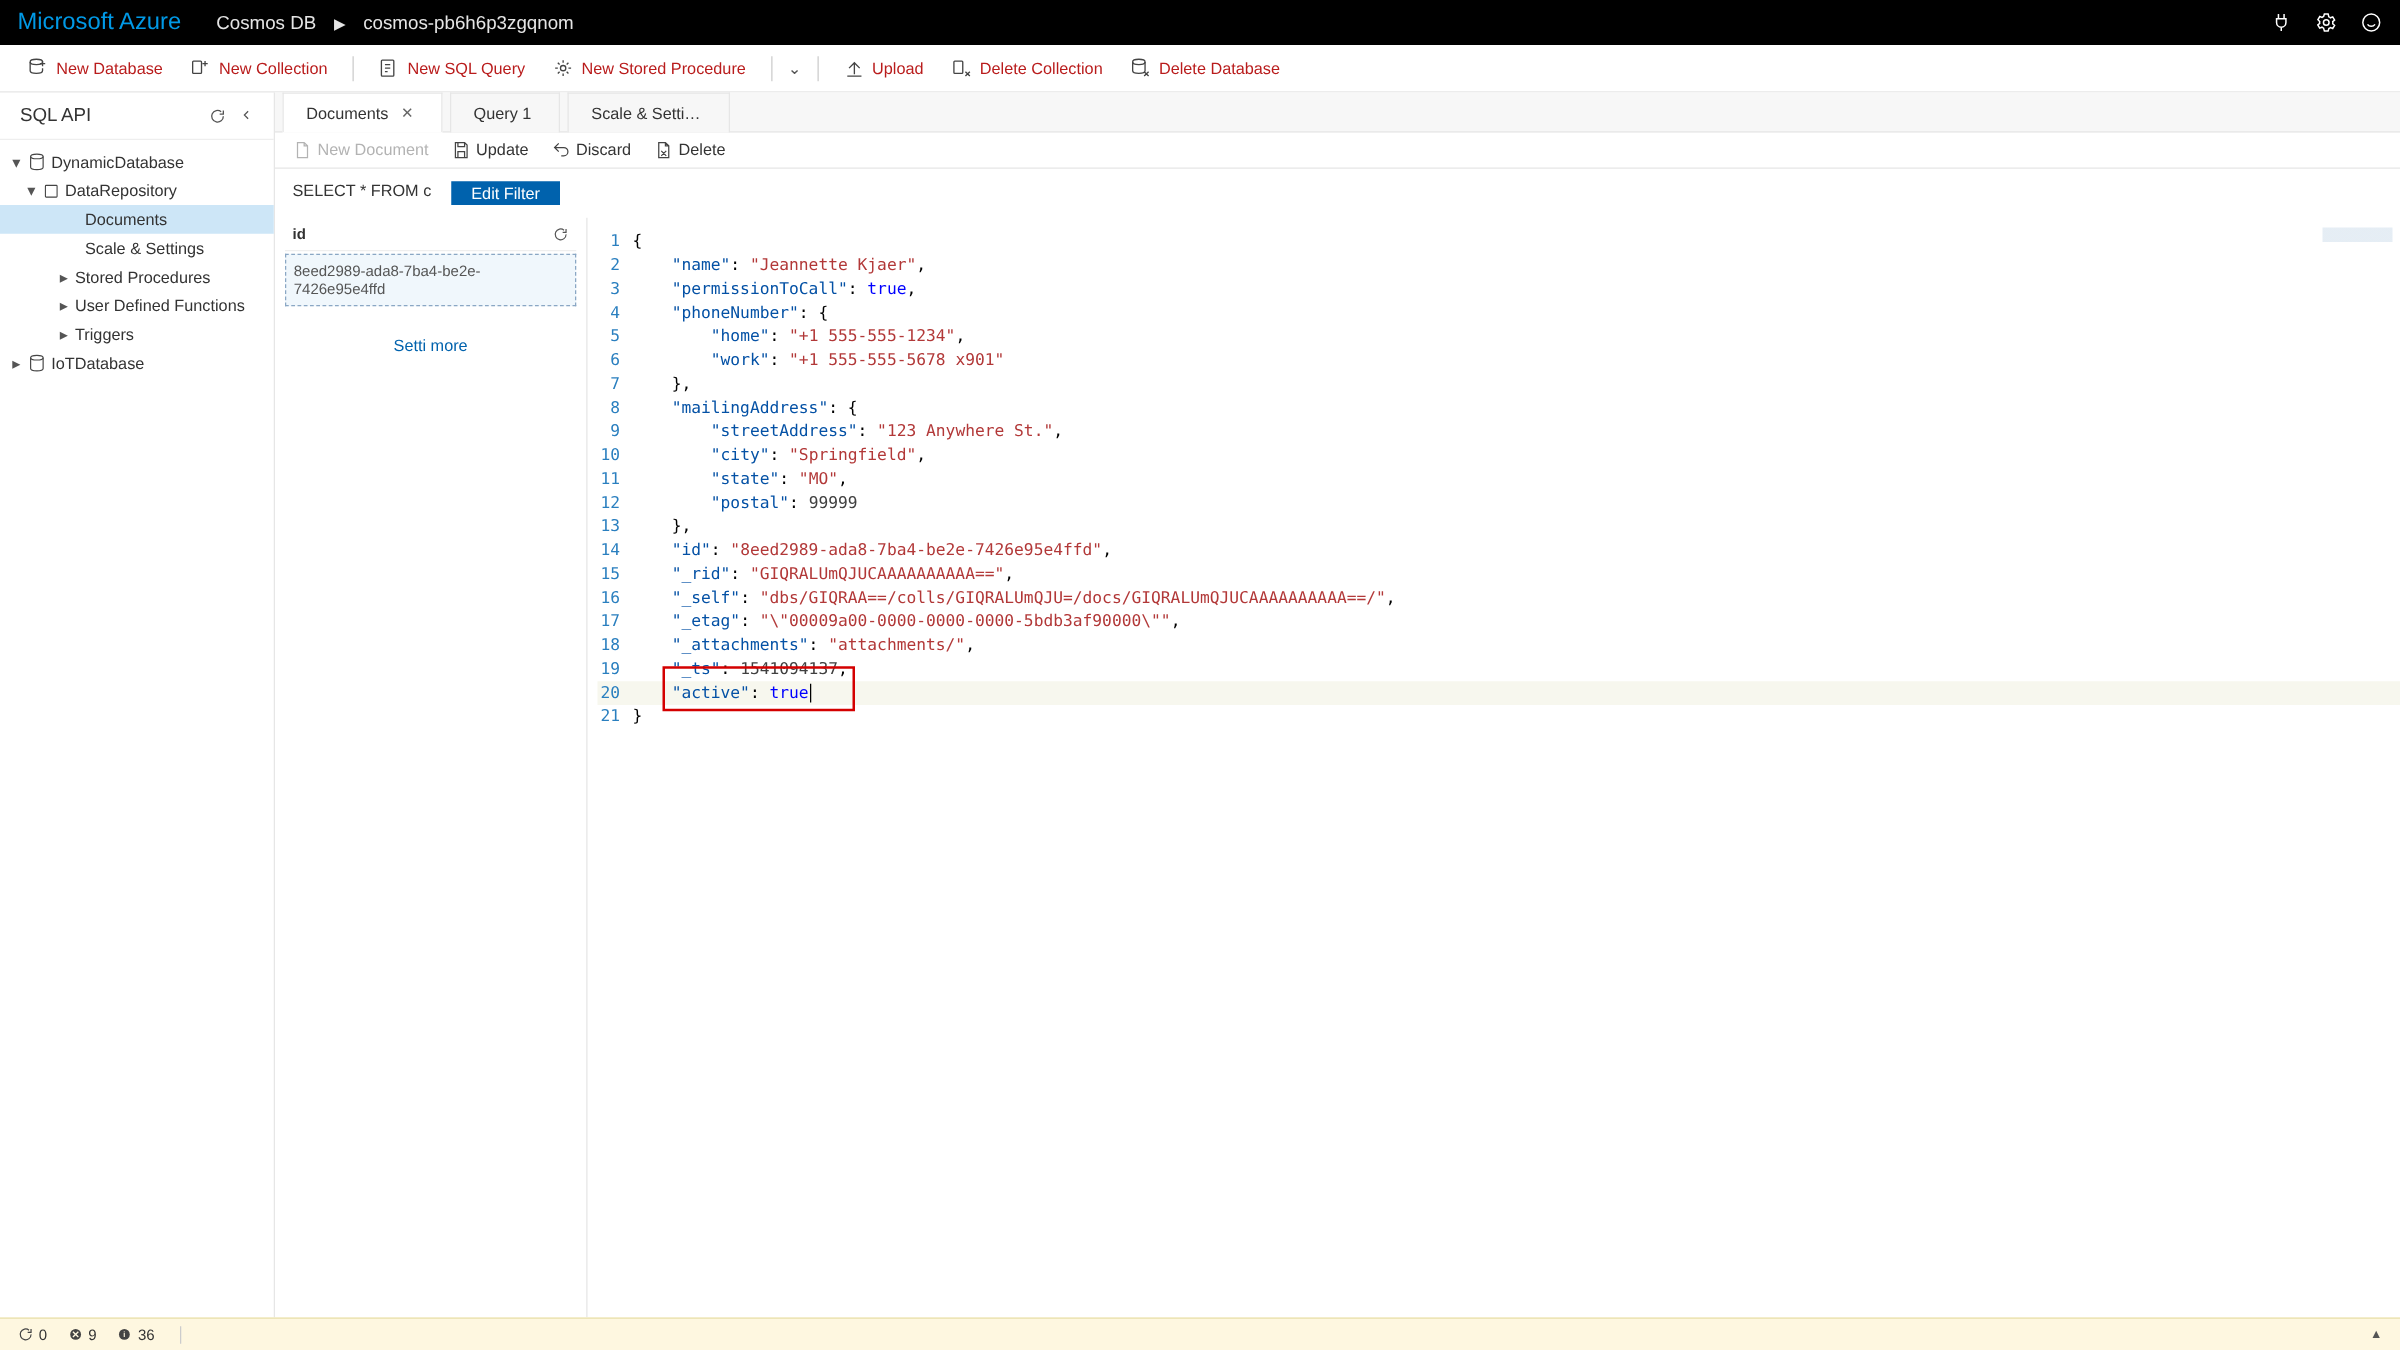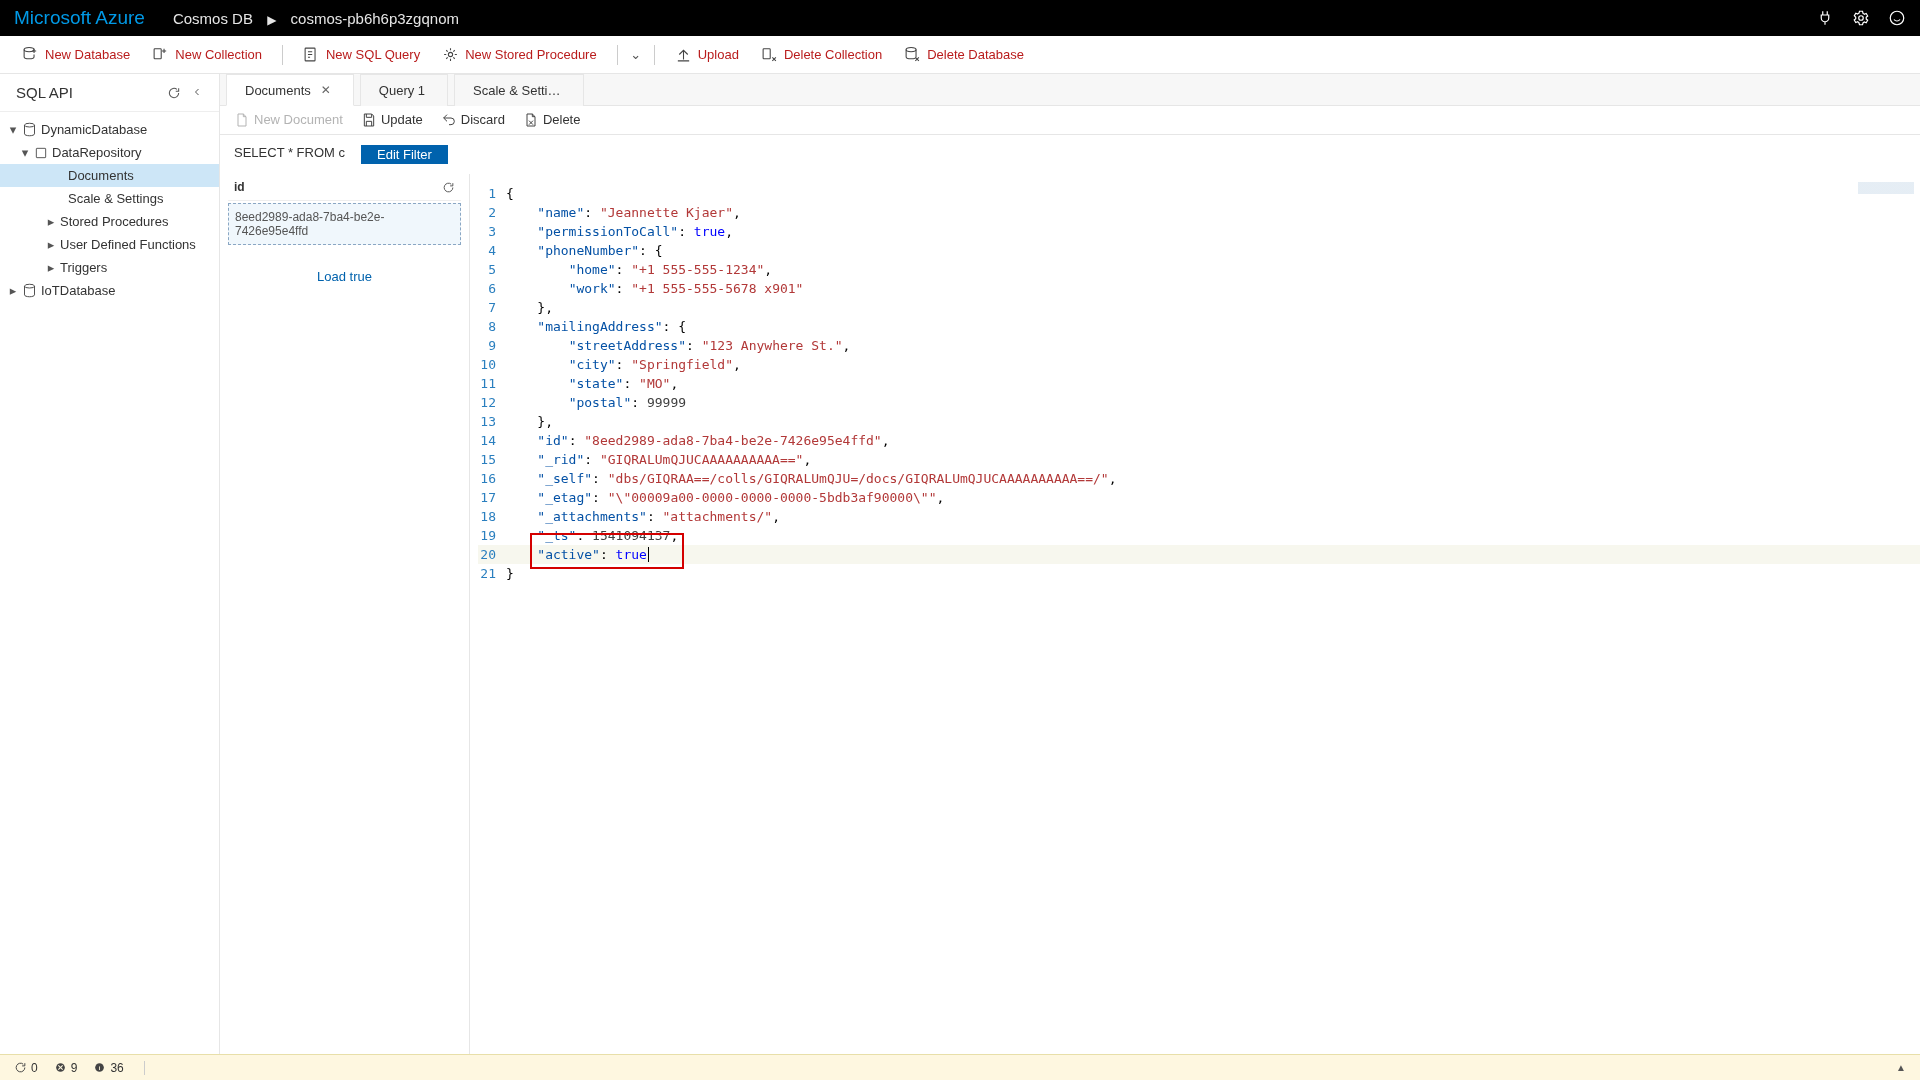"Load true" div.load { text: Load true -> Setti more }
